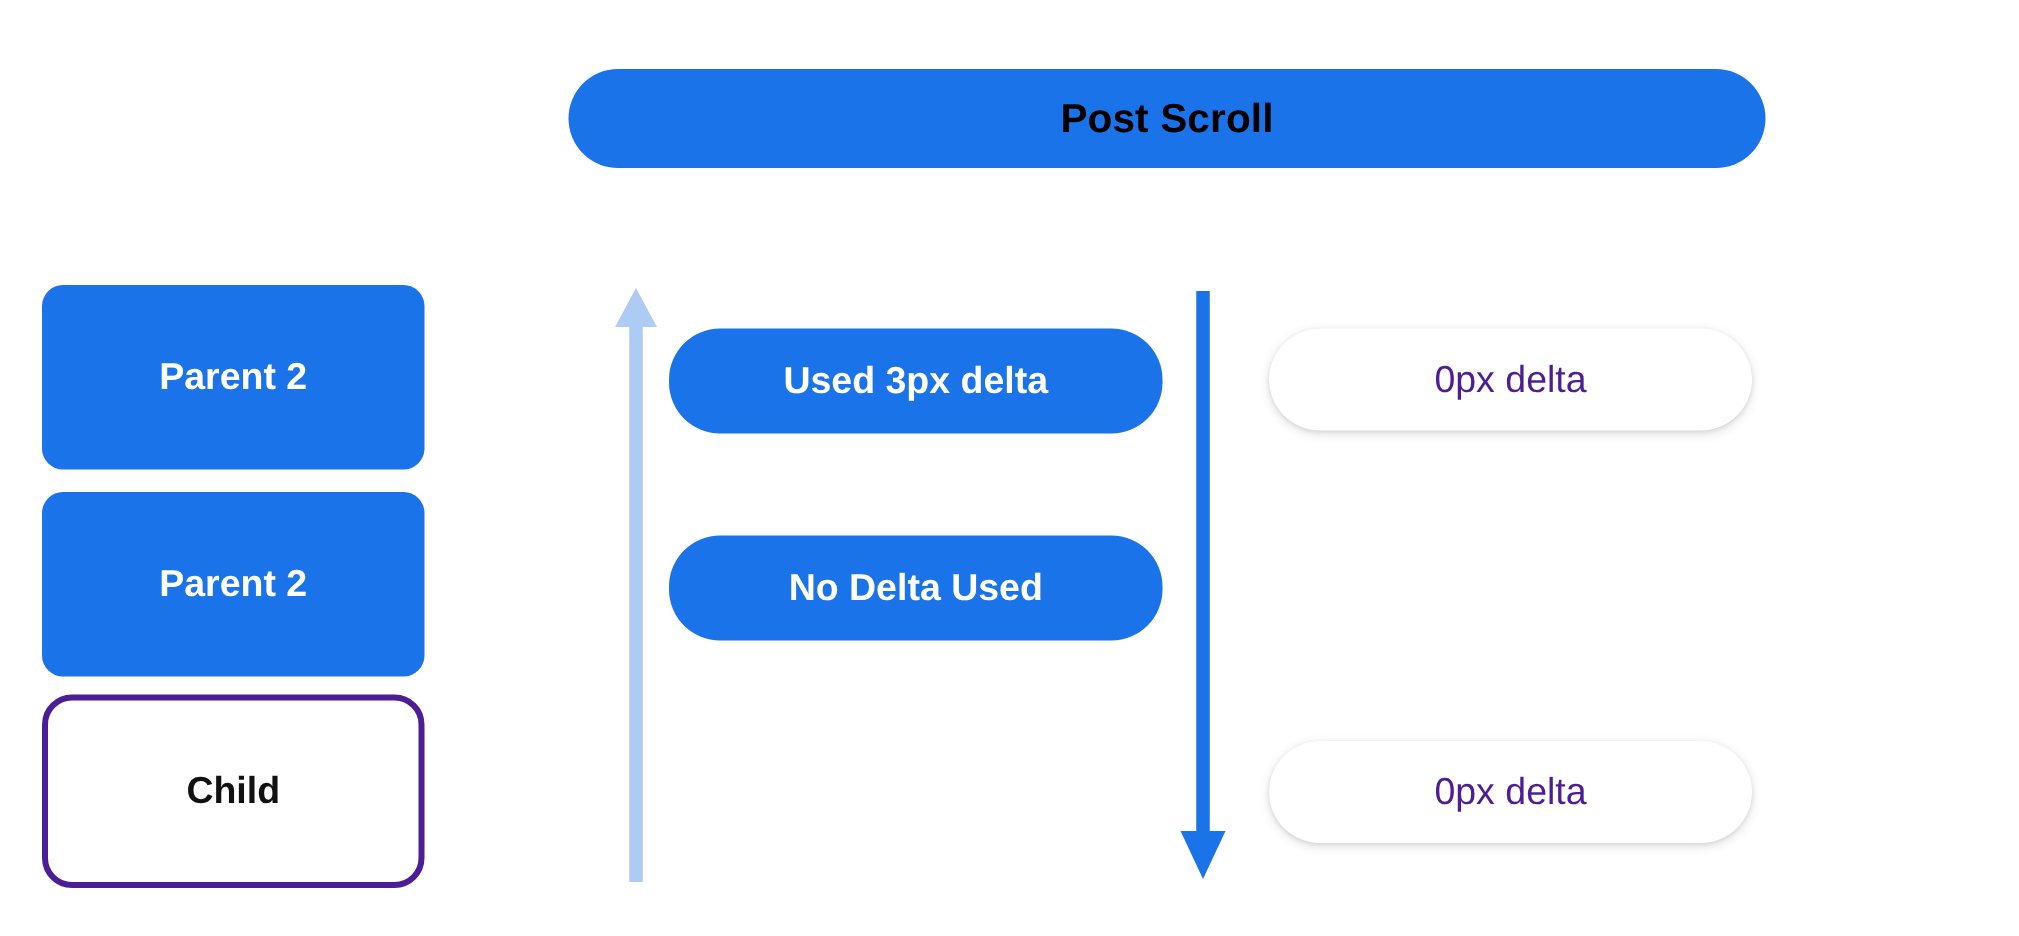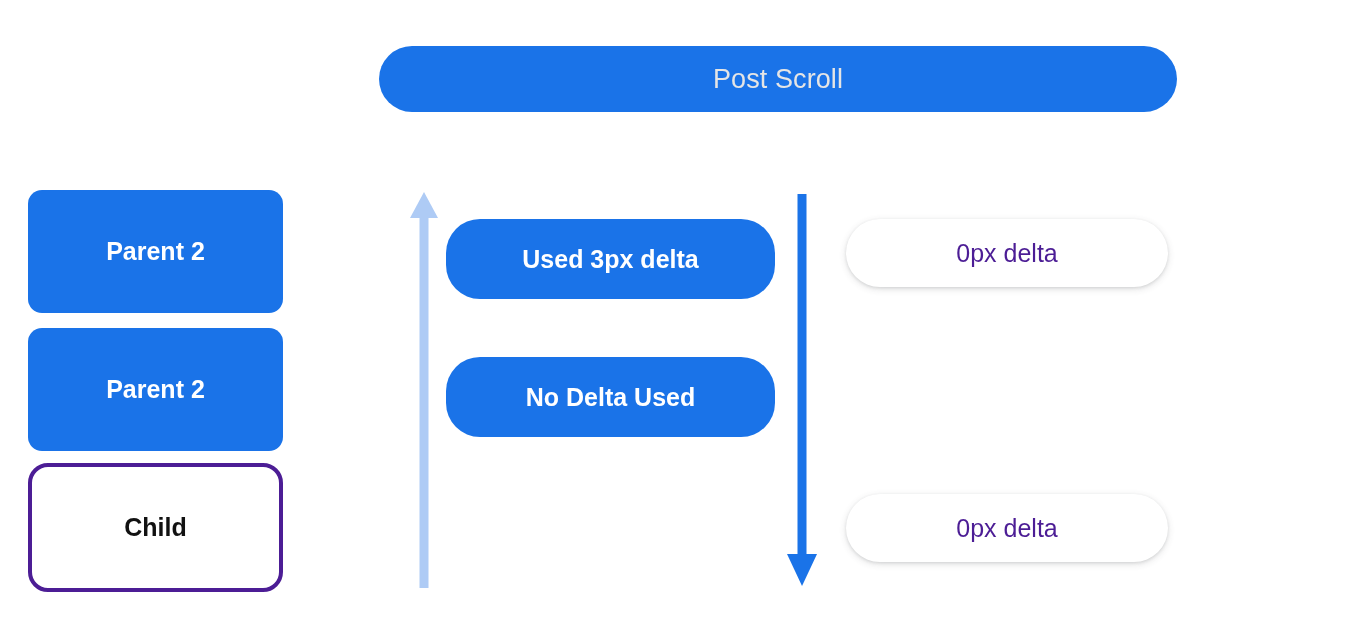"Post Scroll" .banner-label { color: #e5e5e5 -> #000000; font-weight: normal -> bold }
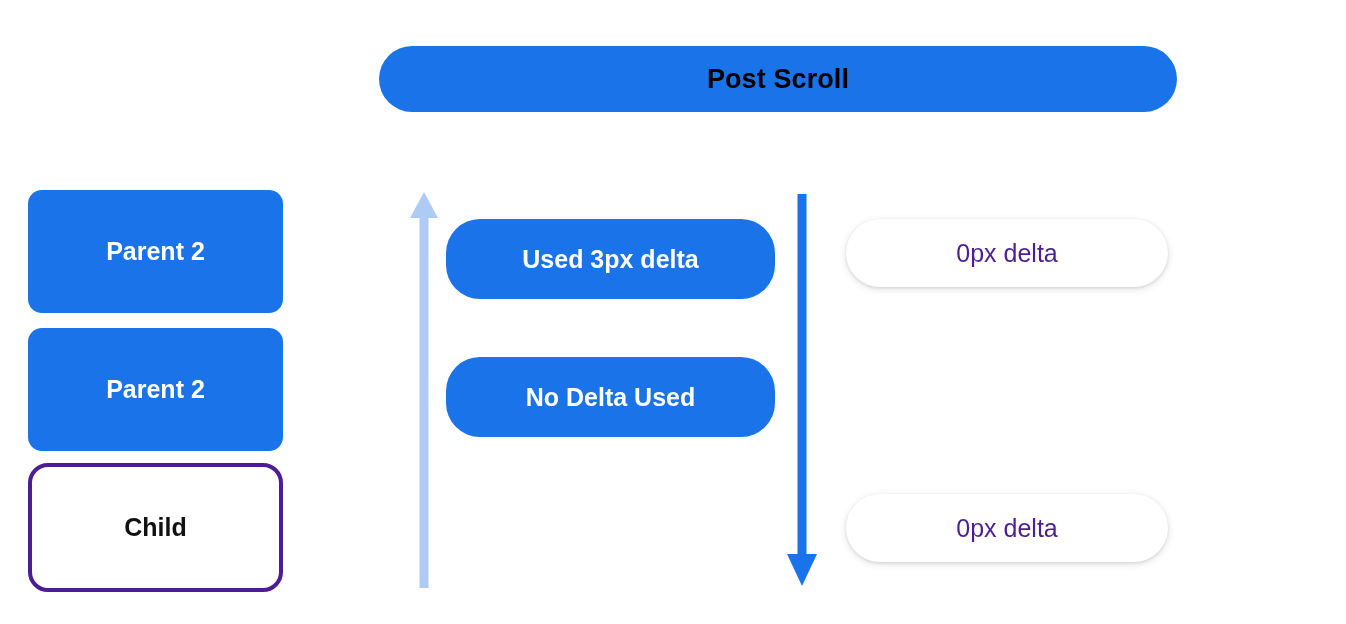"Used 3px delta" .pill.blue { height: 80px -> 70px }
